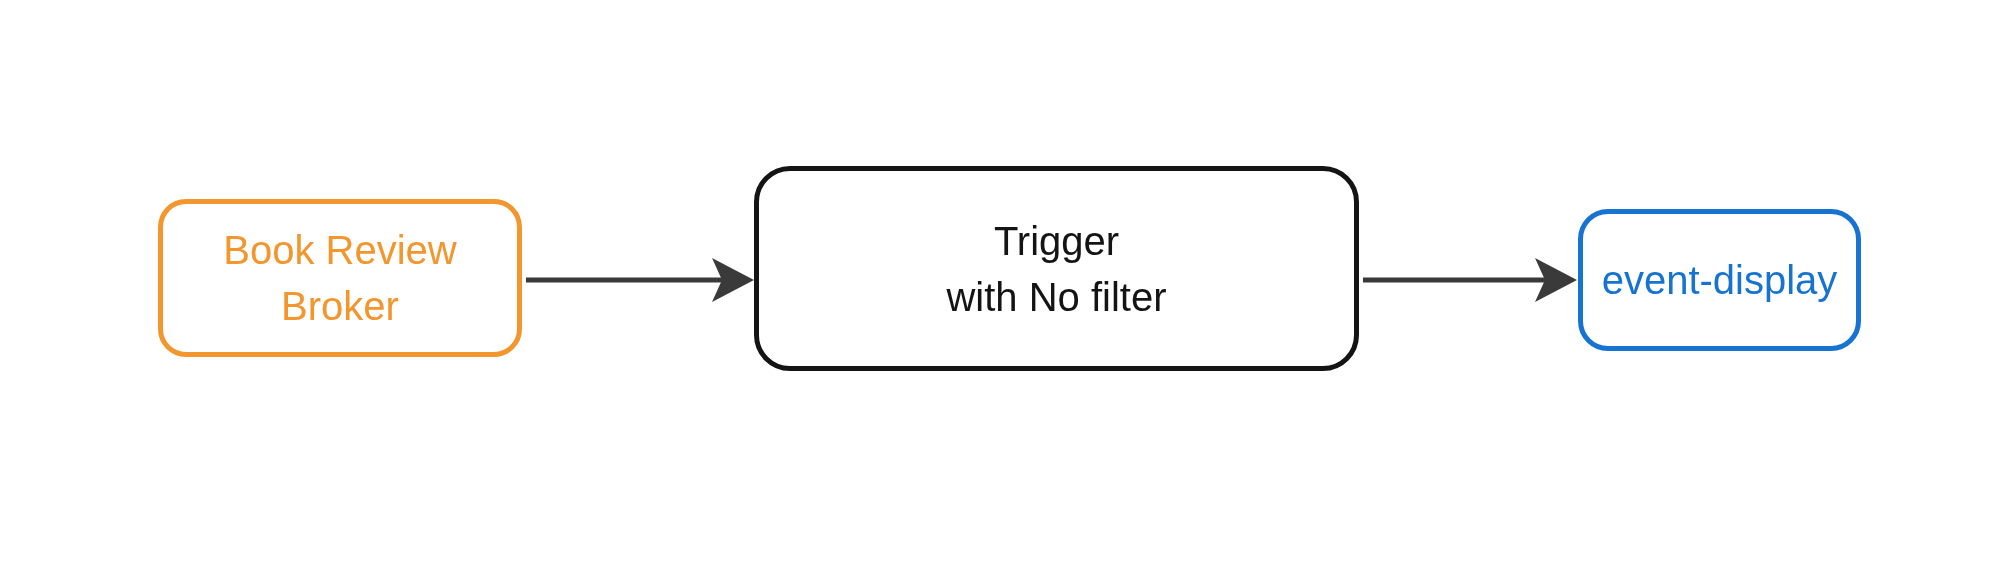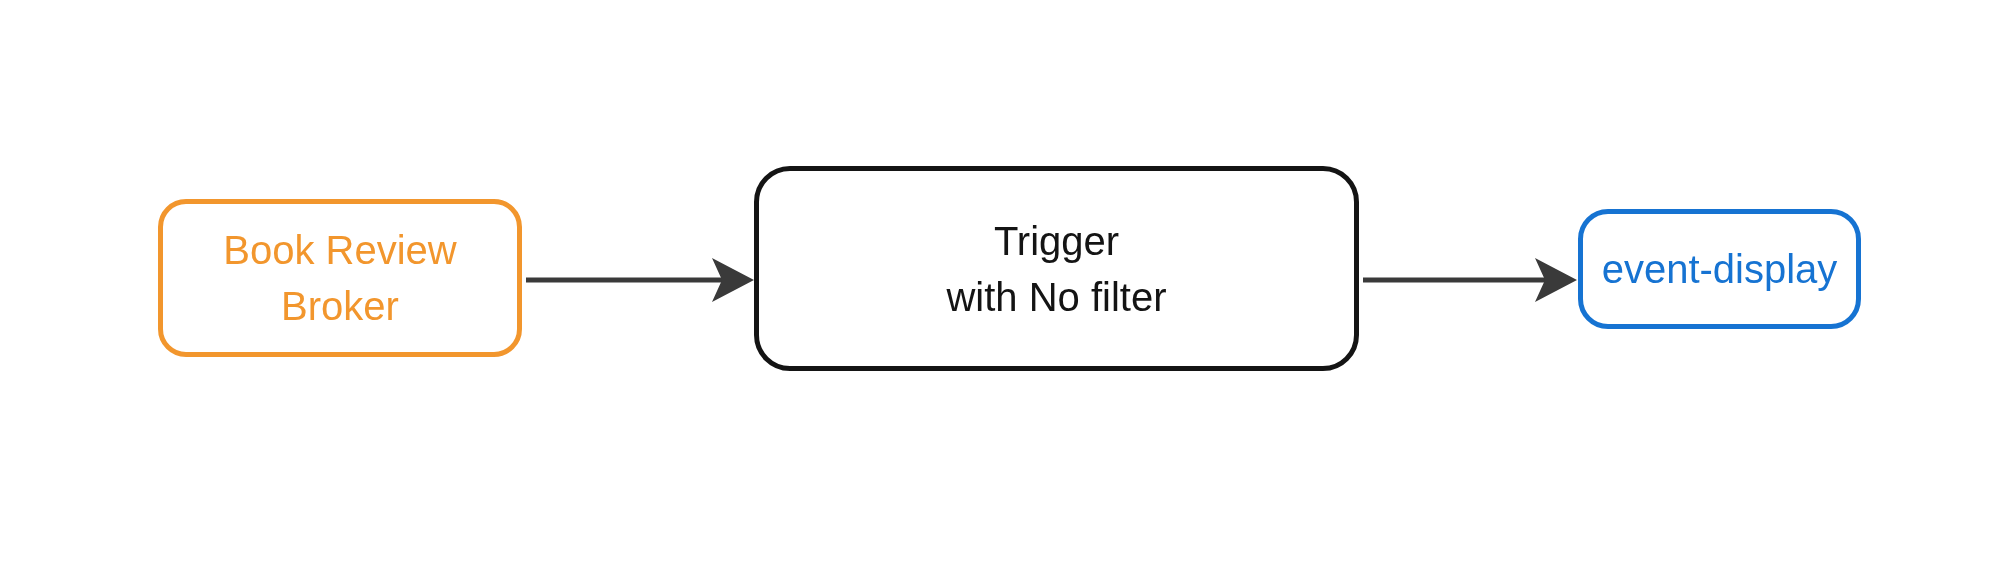"event-display" .node-event-display { height: 120px -> 142px }
